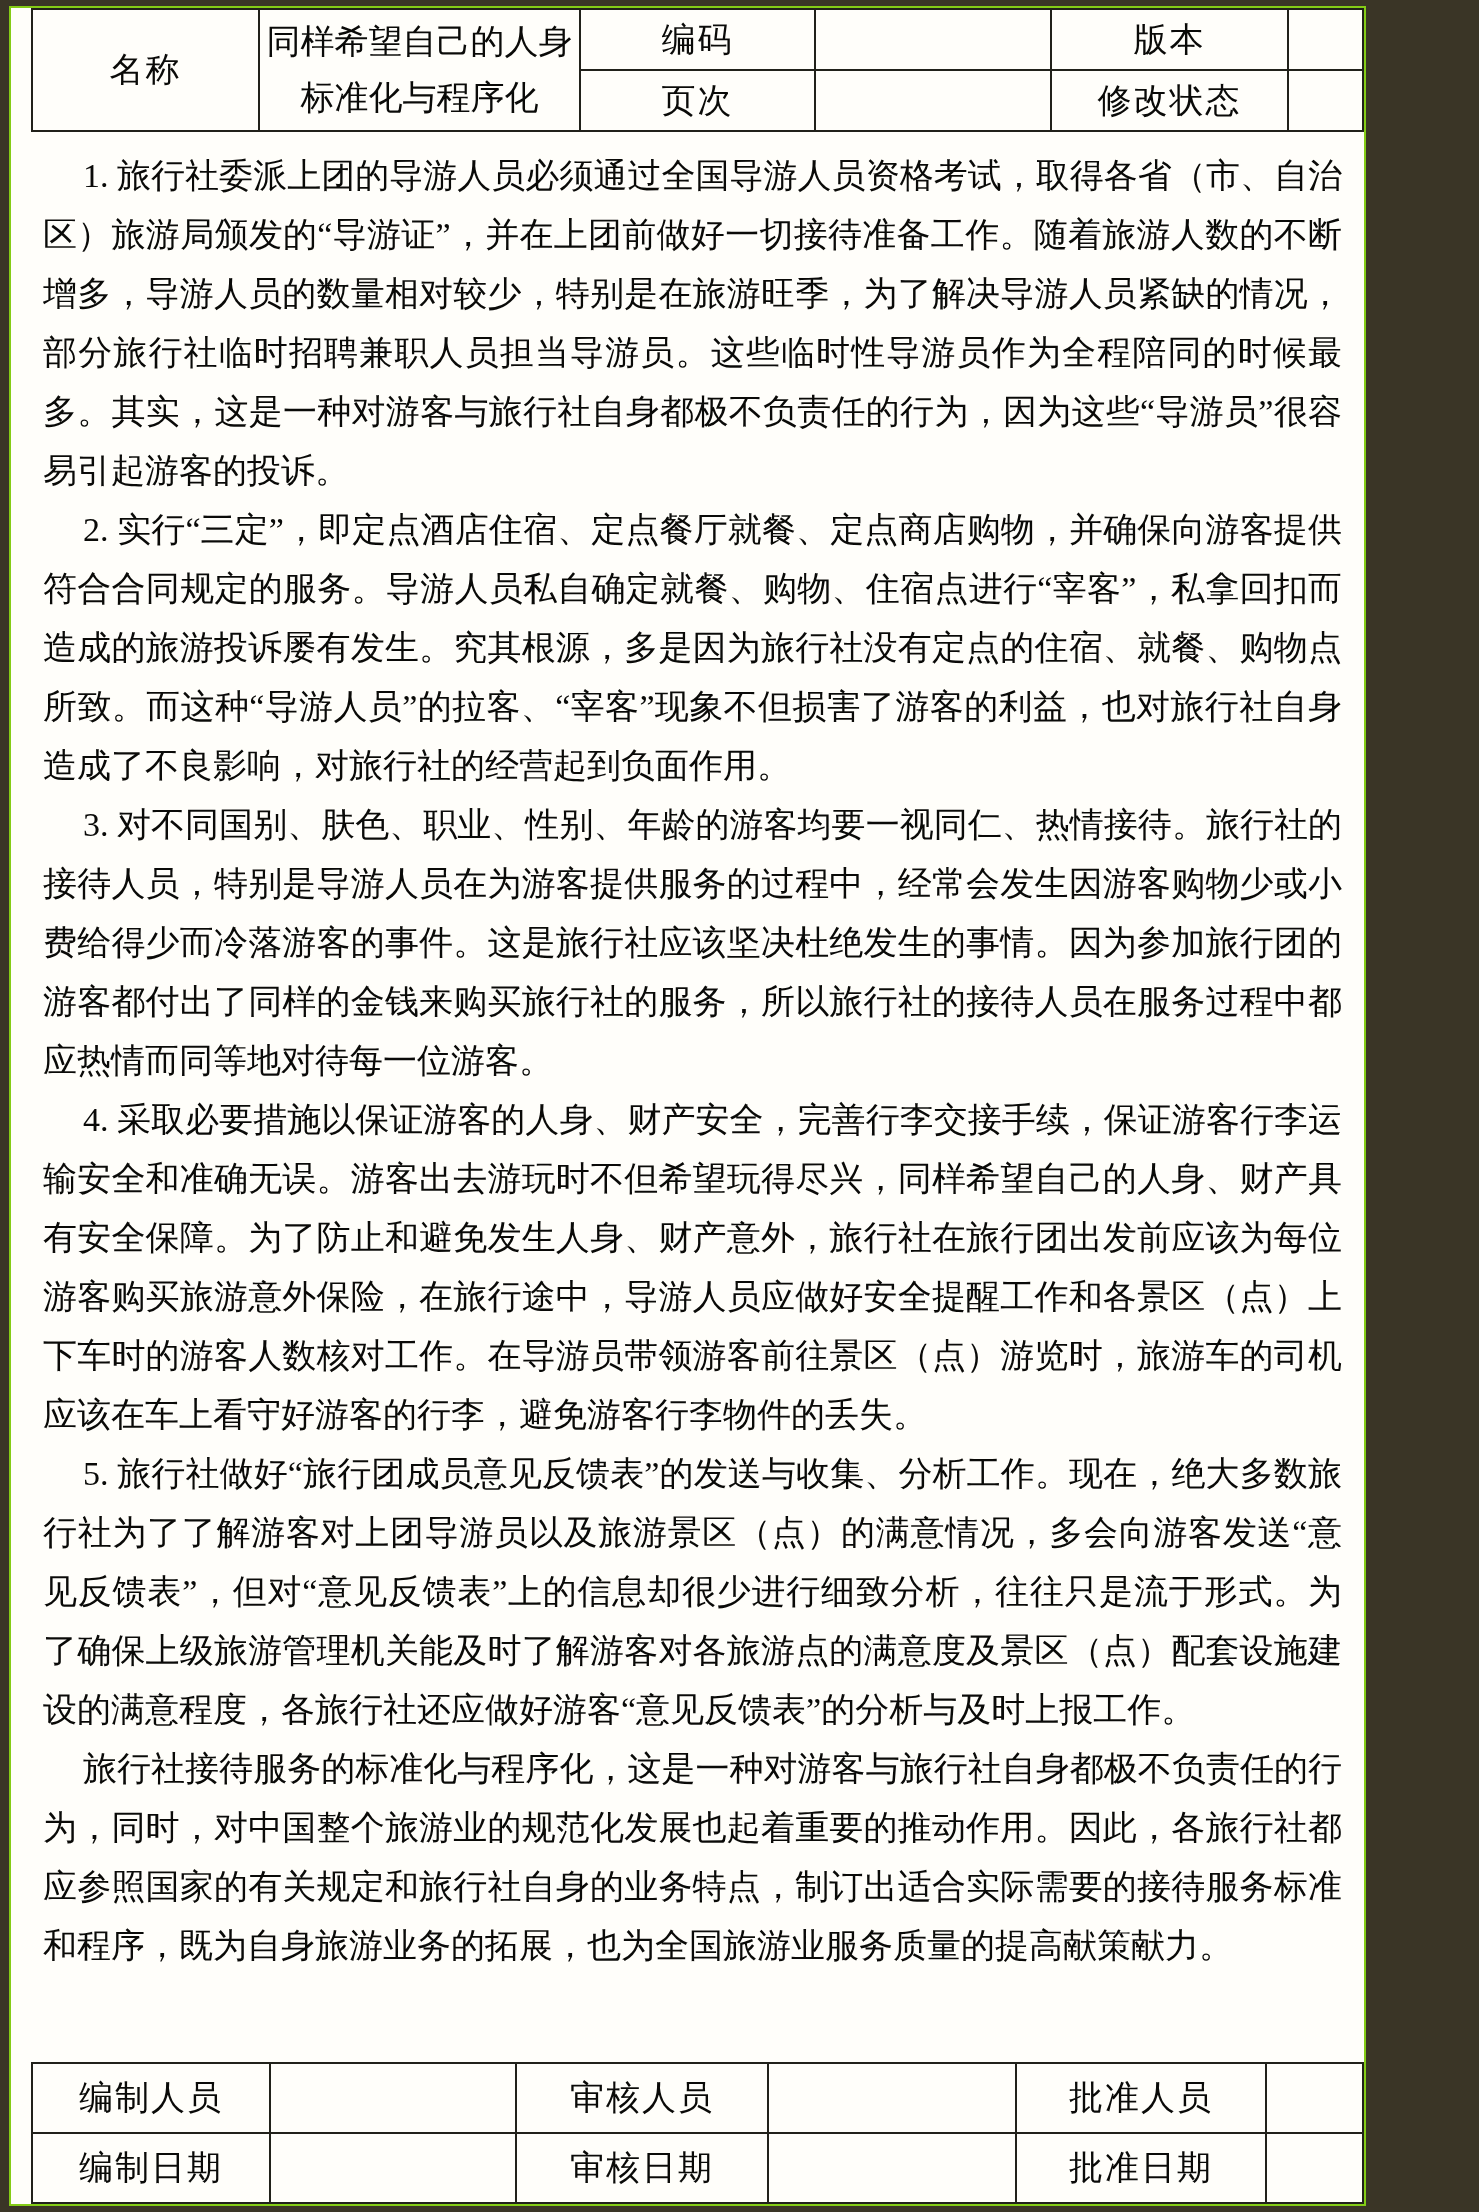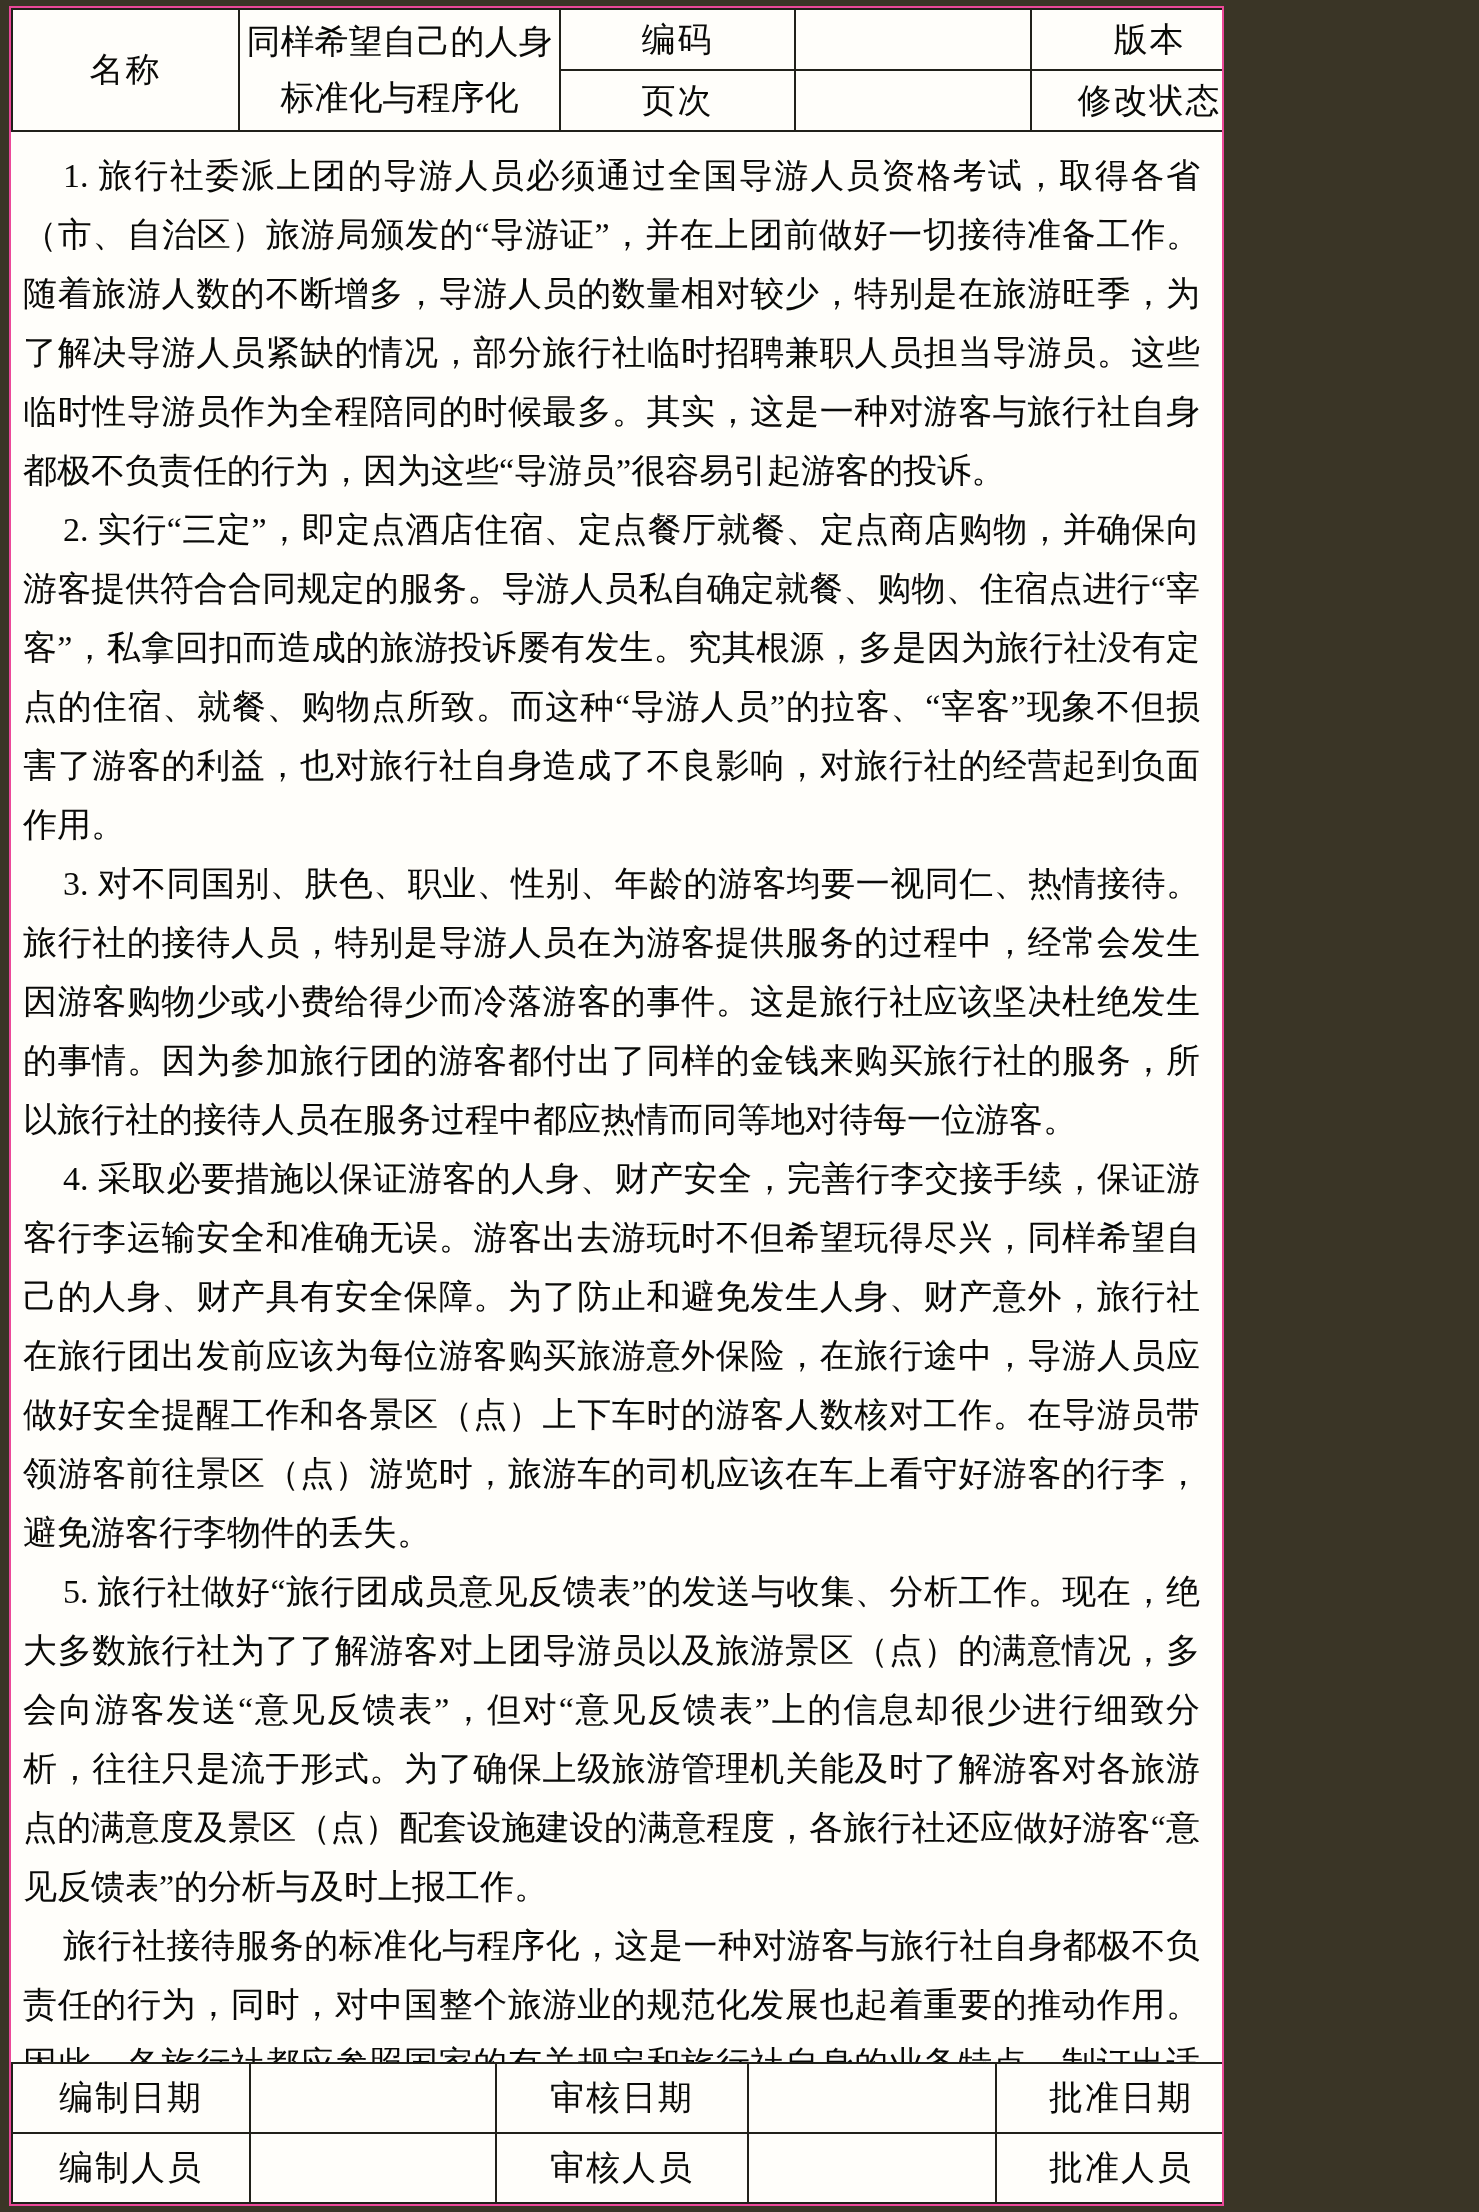"名称" .sheet { border: 2px solid #ec4899 -> 2px solid #84cc16; padding-left: none -> 20px; width: 1215px -> 1357px }
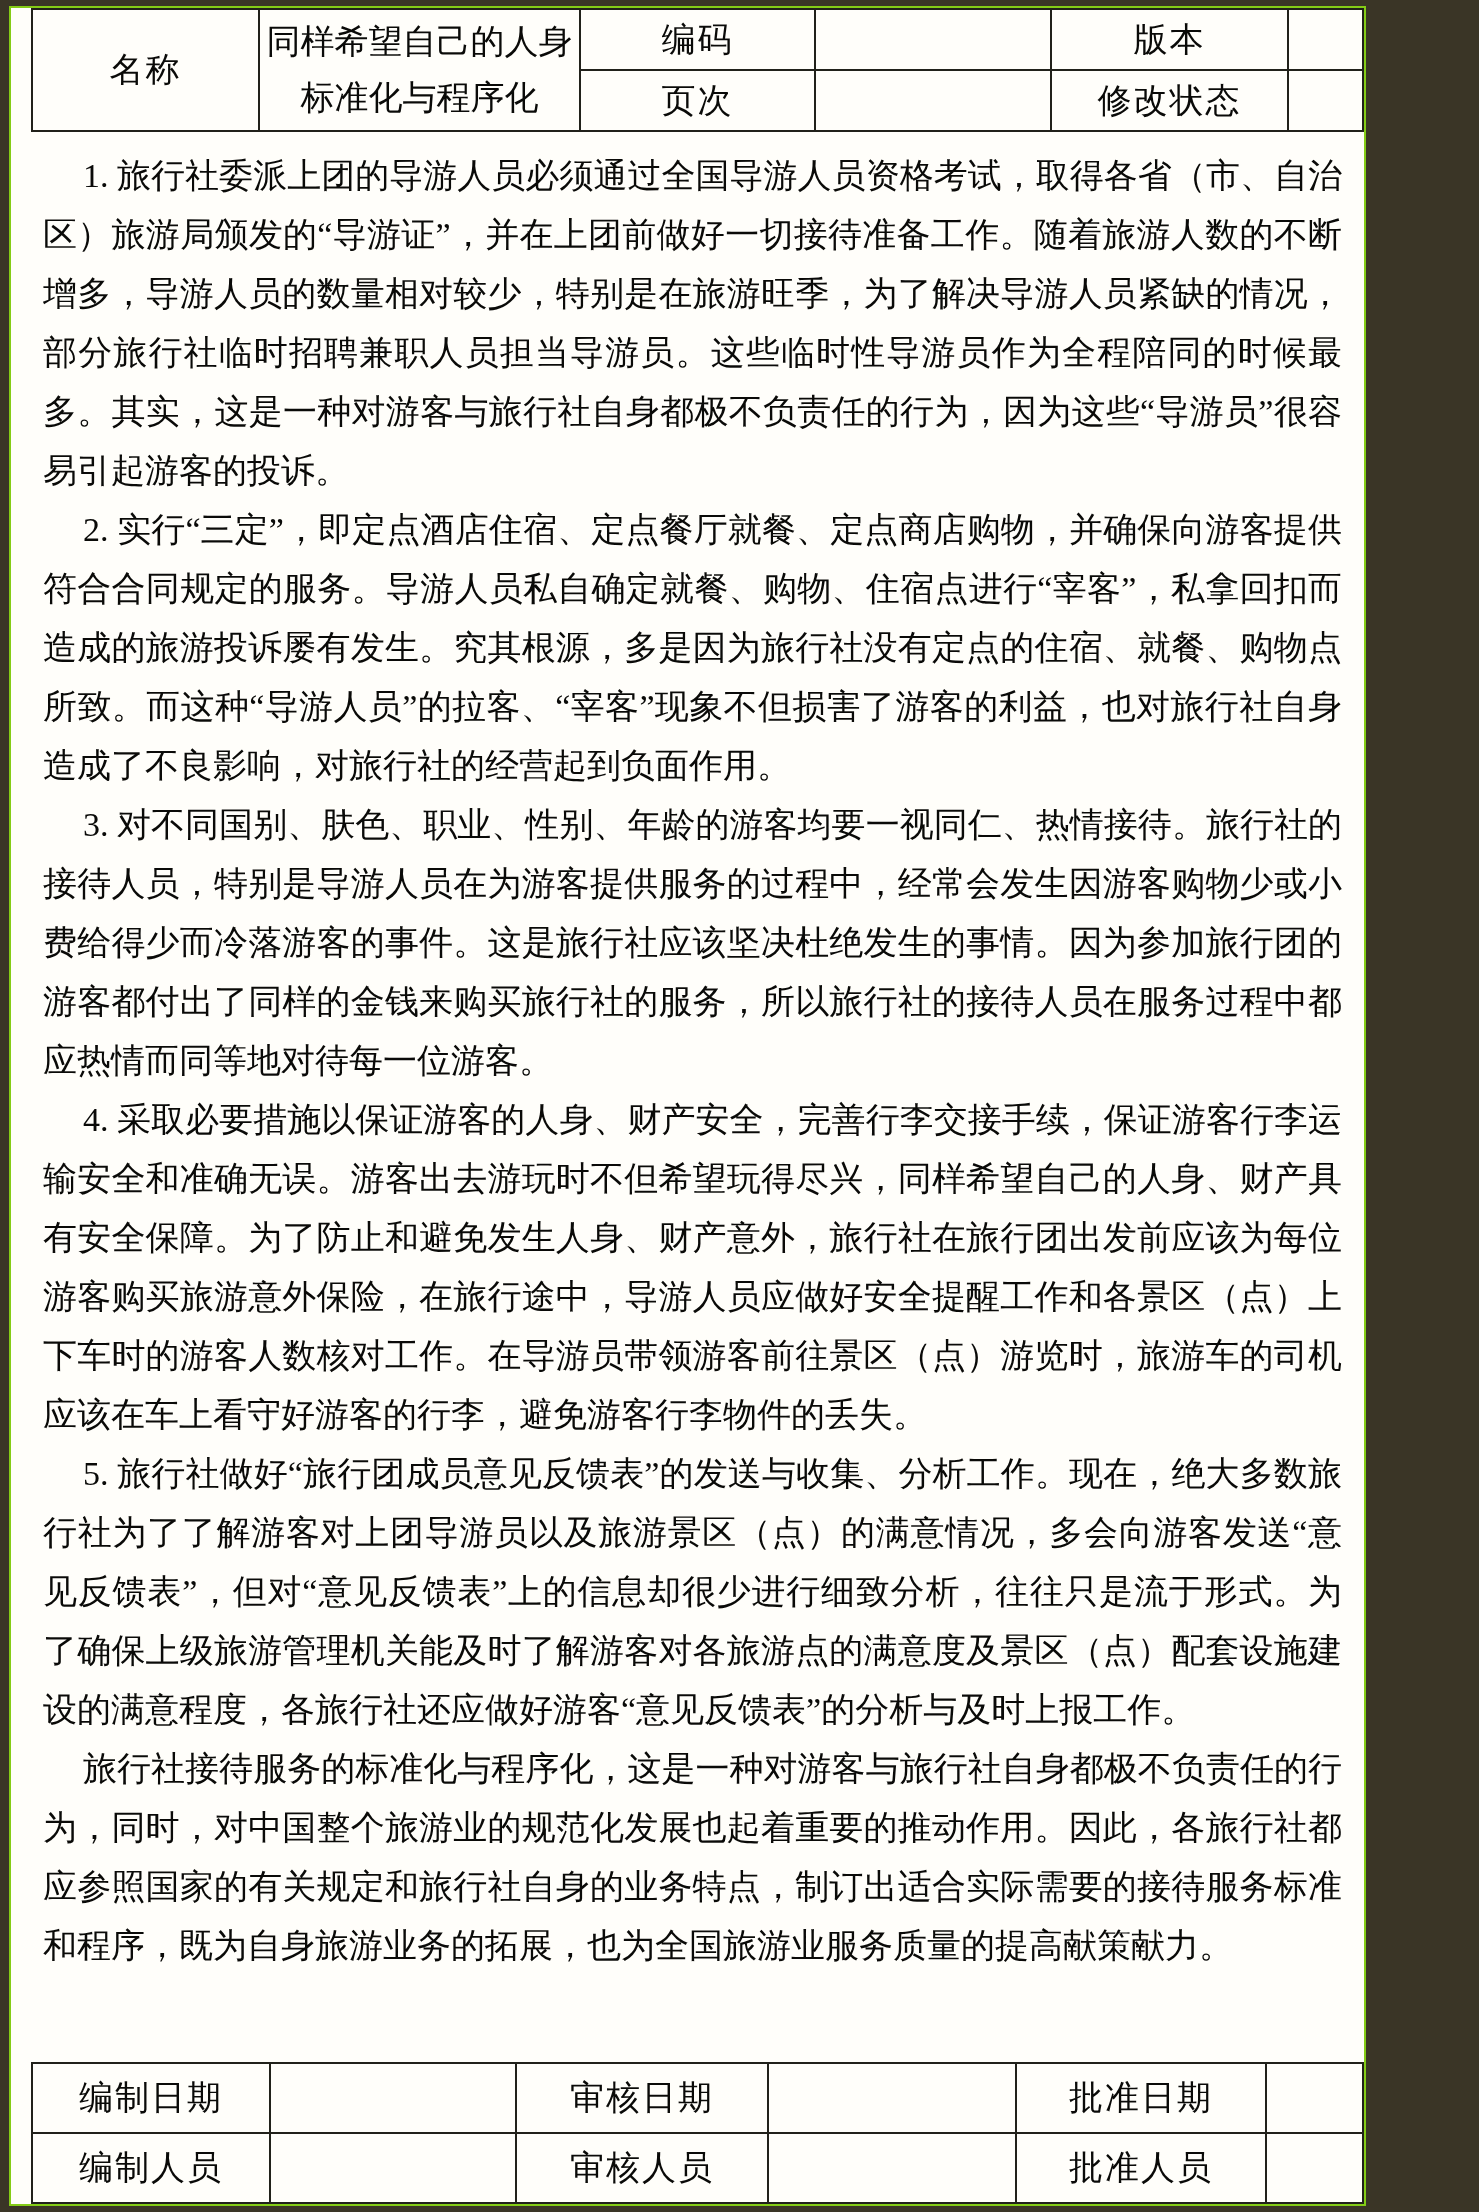"编制日期" tr { order: before "编制人员" -> after "编制人员" }
